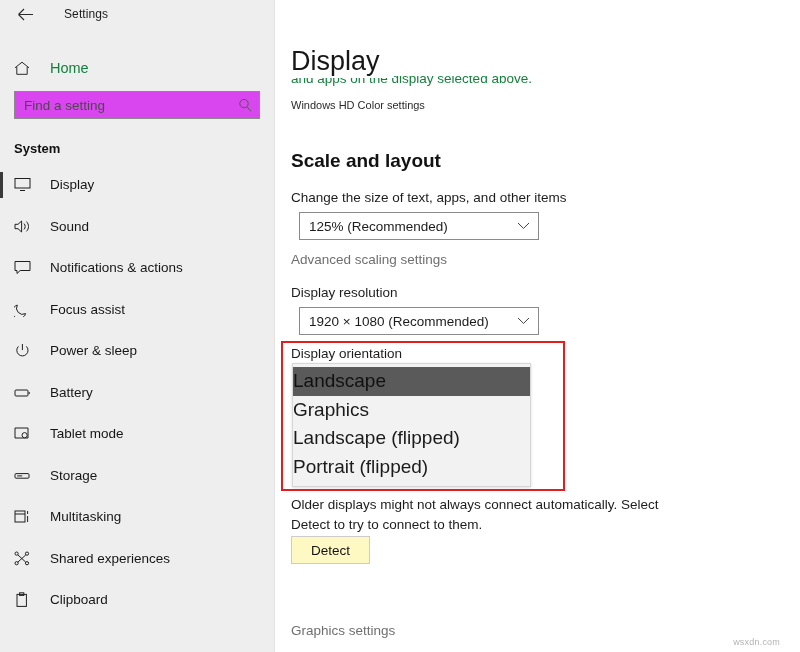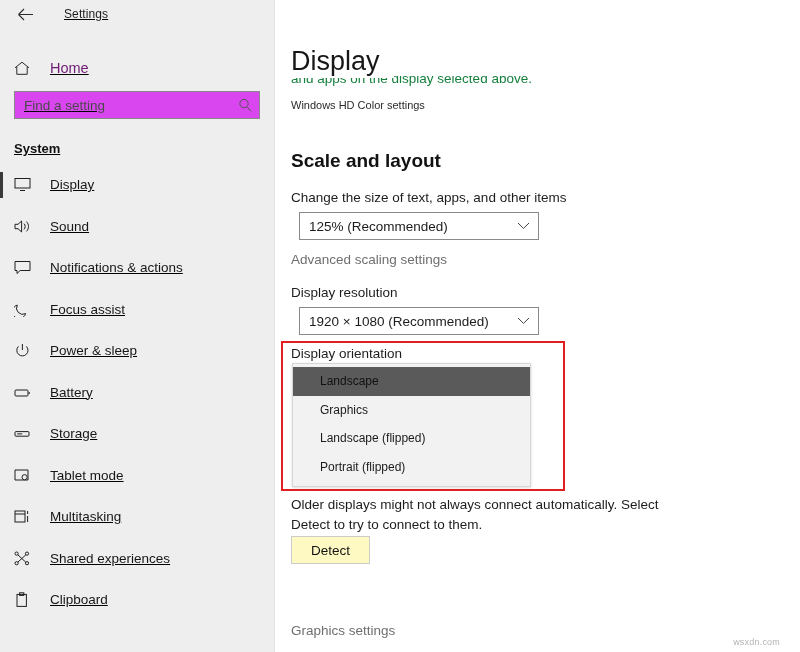"Settings" #app { text-decoration: underline -> none }
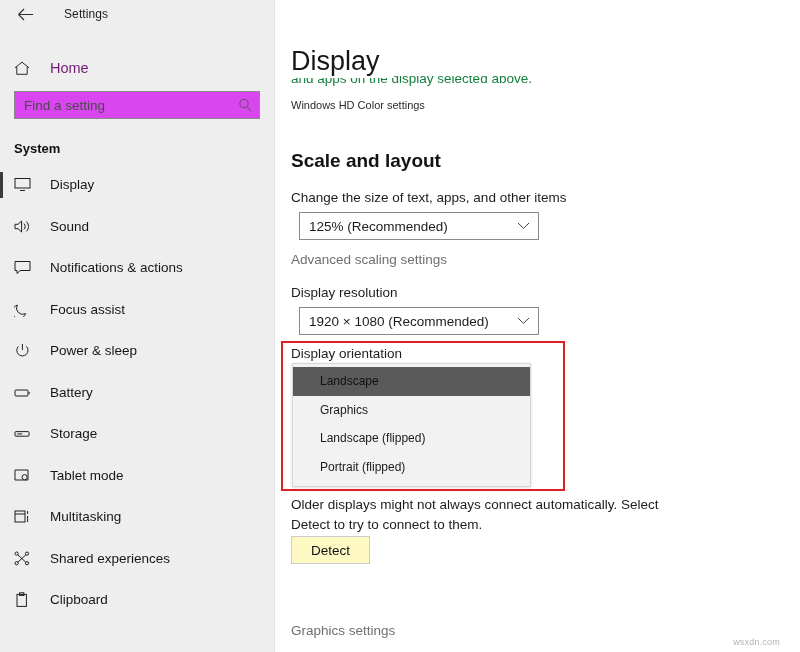"Home" .home-label { color: #701a75 -> #15803d }
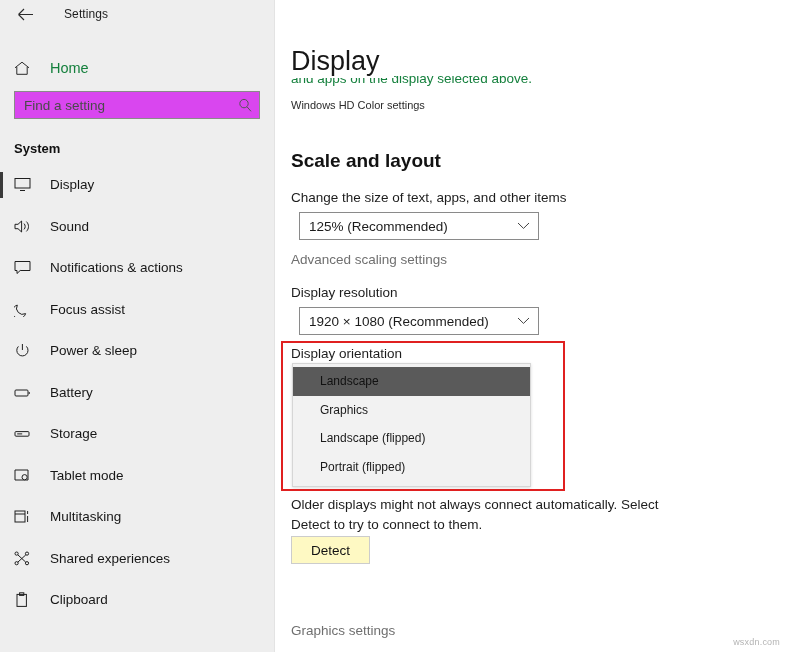"Landscape" .dd-item { font-size: 12px -> 19px; padding-left: 27px -> 0 }
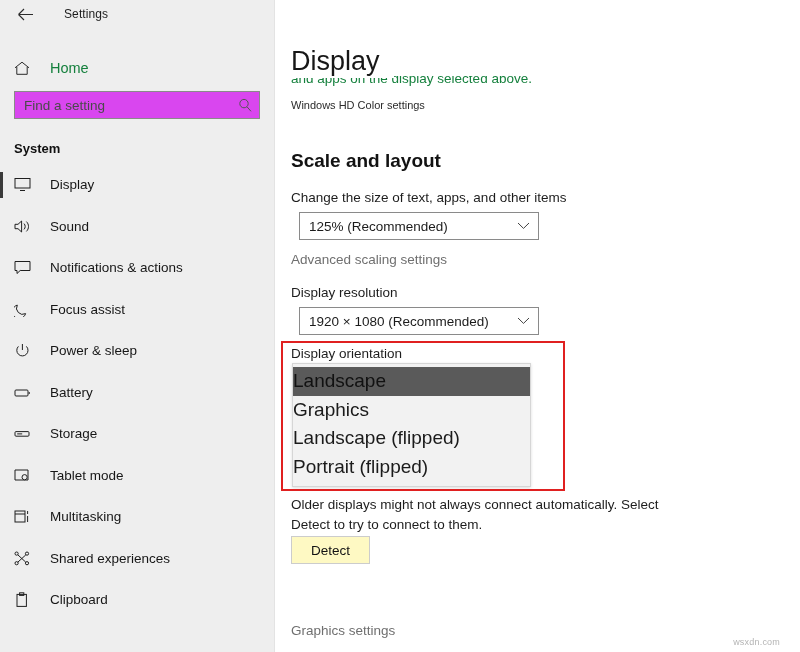"Storage" div.nav-item { order: before "Tablet mode" -> after "Tablet mode" }
